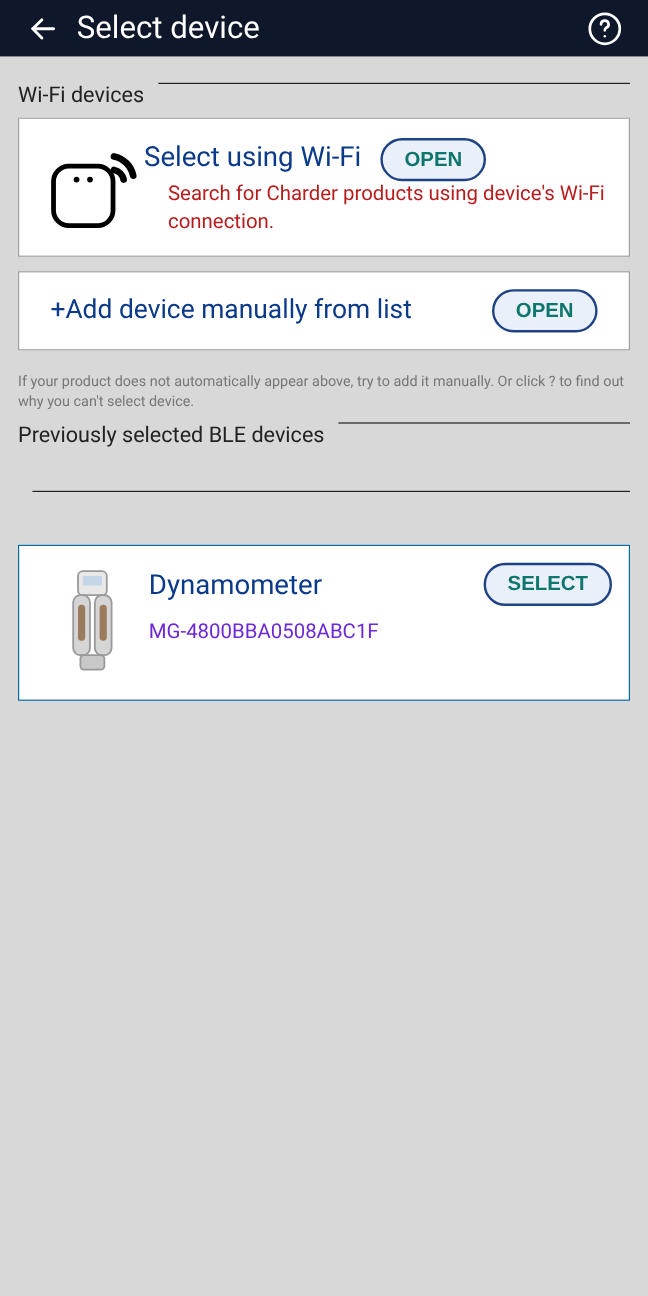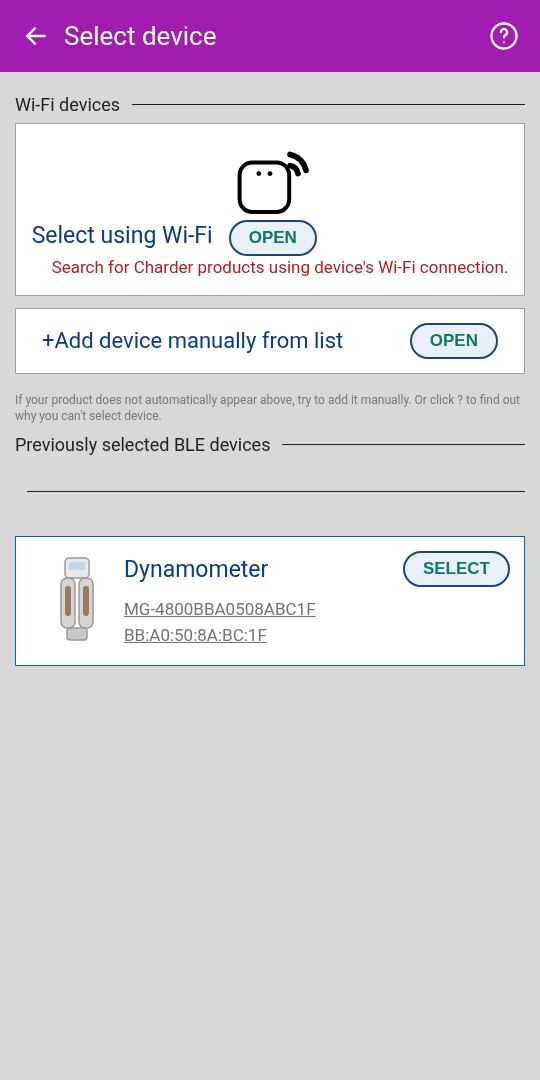"Select device" .header { background: #a21caf -> #0f172a; height: 72px -> 47px }
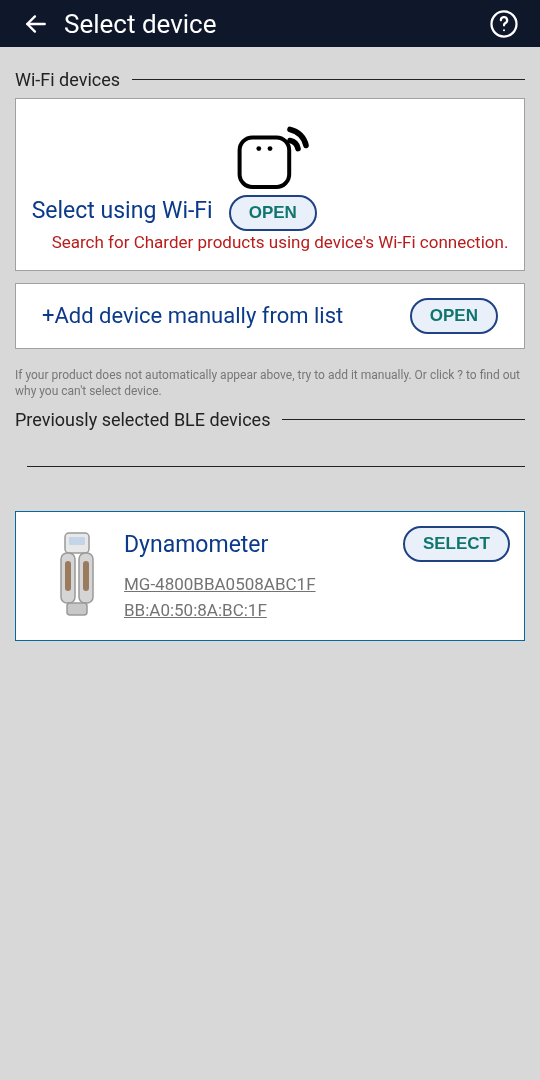"Wi-Fi devices" .section-header { align-items: center -> none }
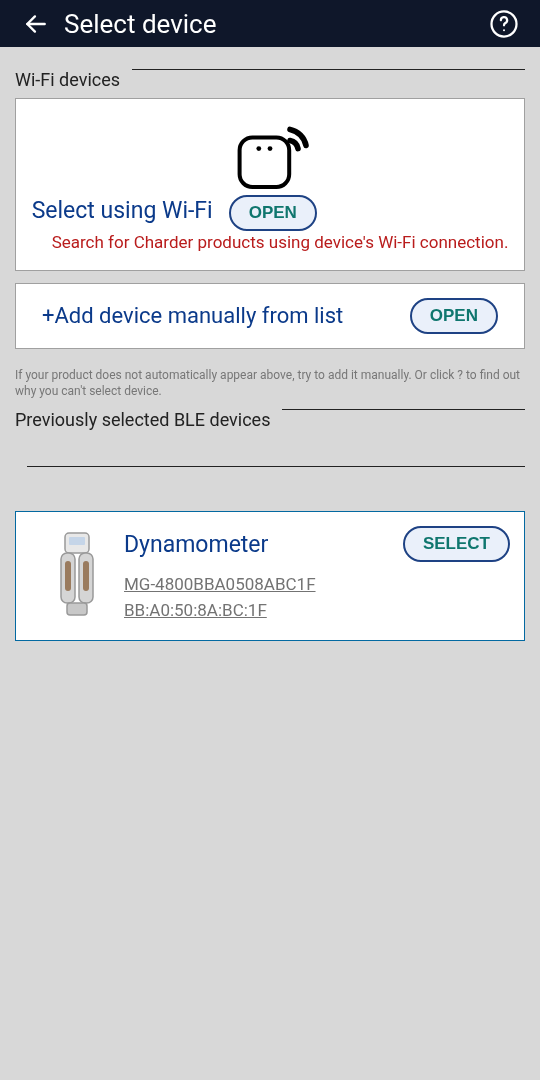"Select using Wi-Fi" .card { flex-direction: column -> none }
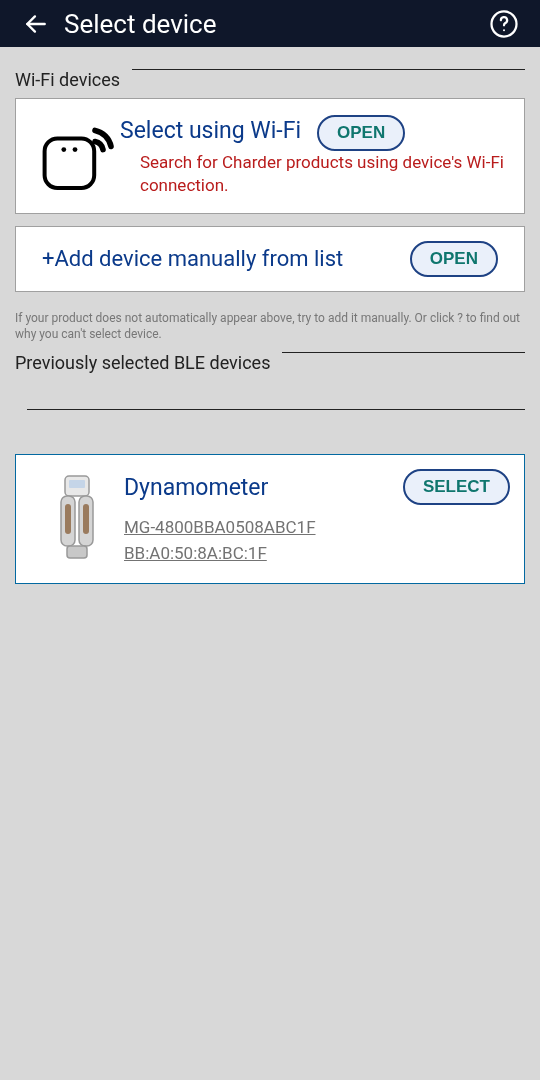"MG-4800BBA0508ABC1F" .device-sub { color: #737373 -> #6d28d9; text-decoration: underline -> none }
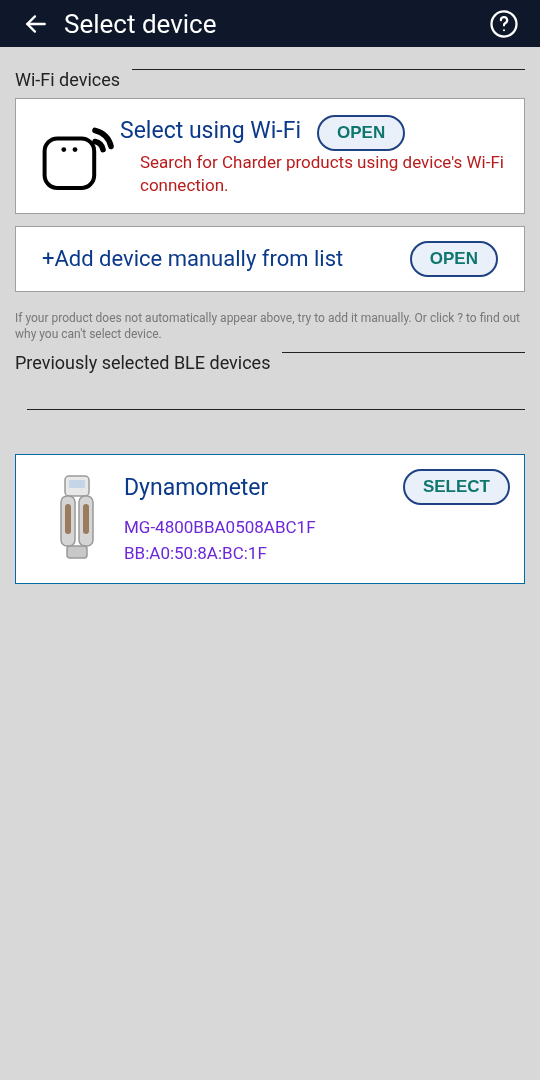"BB:A0:50:8A:BC:1F" div { html: <div>BB:A0:50:8A:BC:1F</div> -> none }
